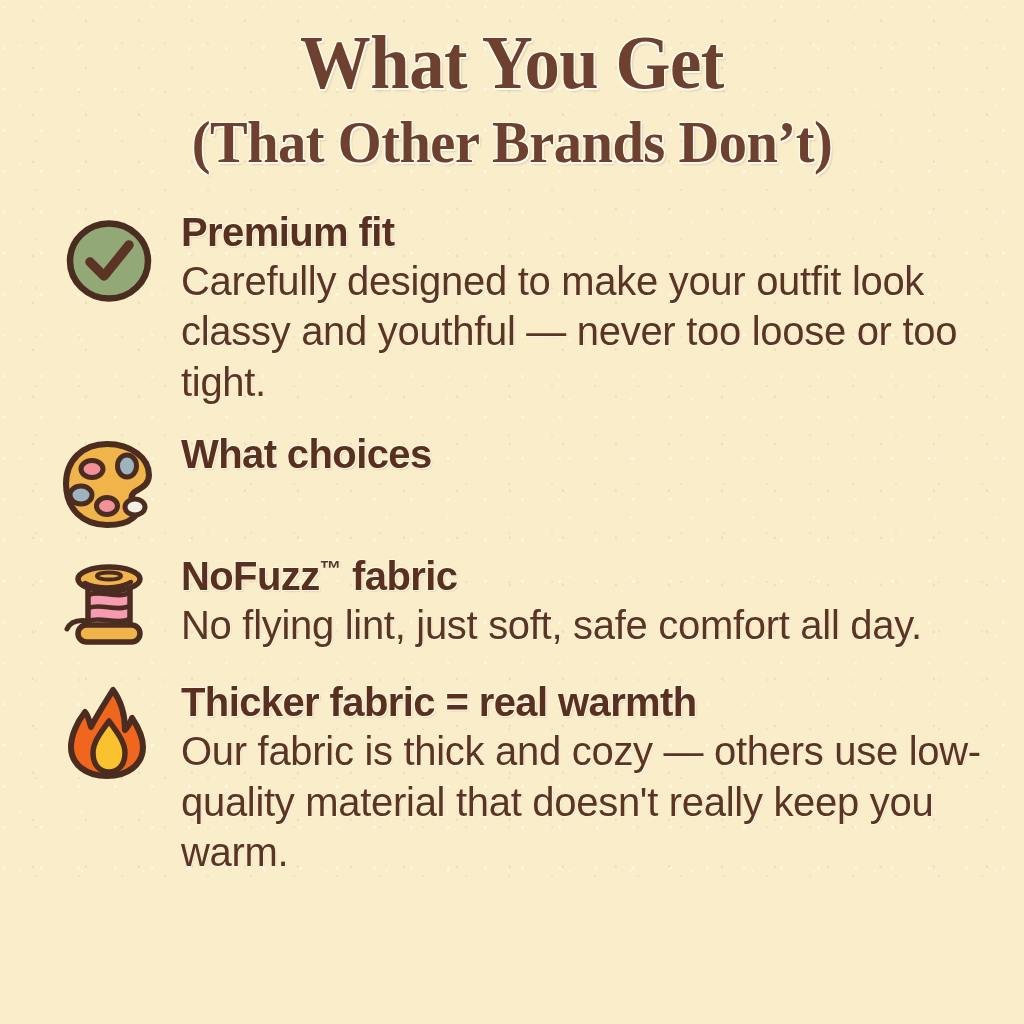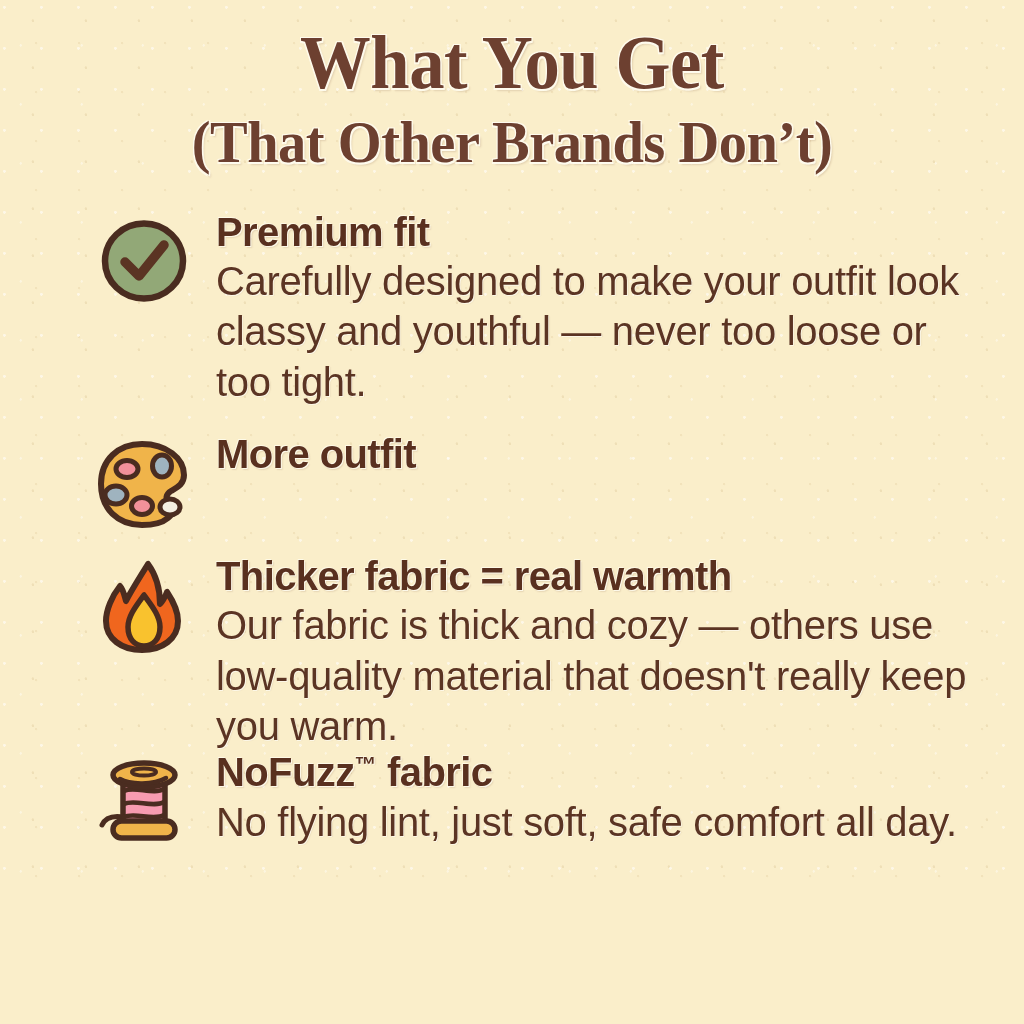"Premium fit" .features { padding-left: 96px -> 61px }
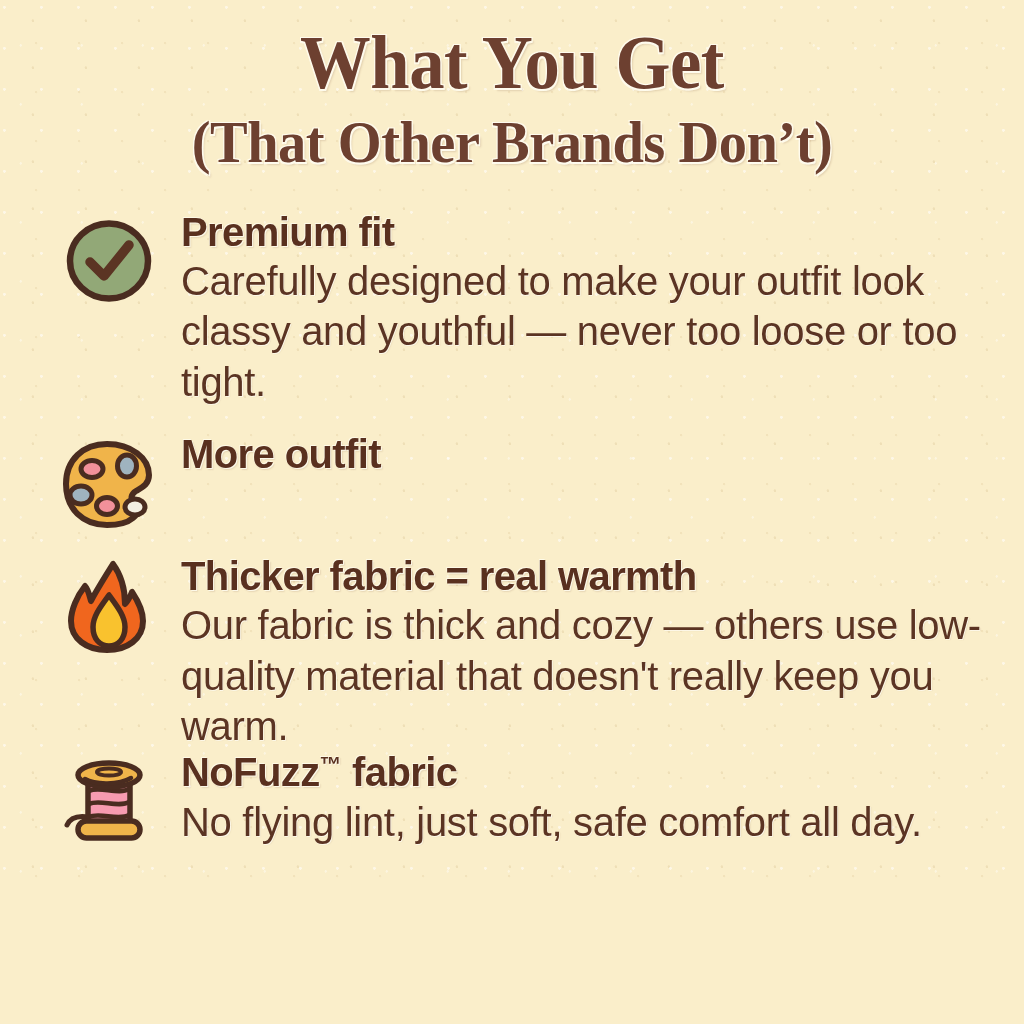"More outfit" div.feature-title { text: More outfit -> What choices }
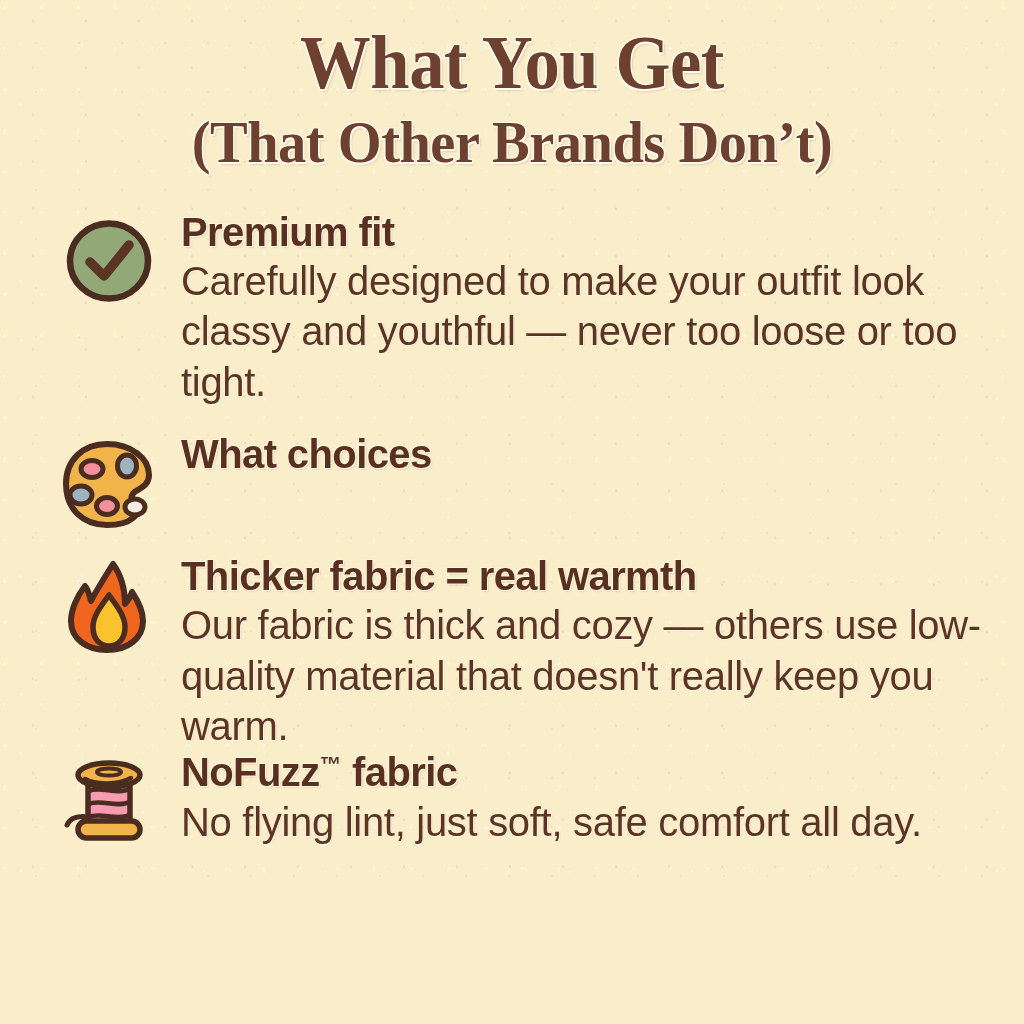"Thicker fabric = real warmth" div.feature { order: before "NoFuzz™ fabric" -> after "NoFuzz™ fabric" }
